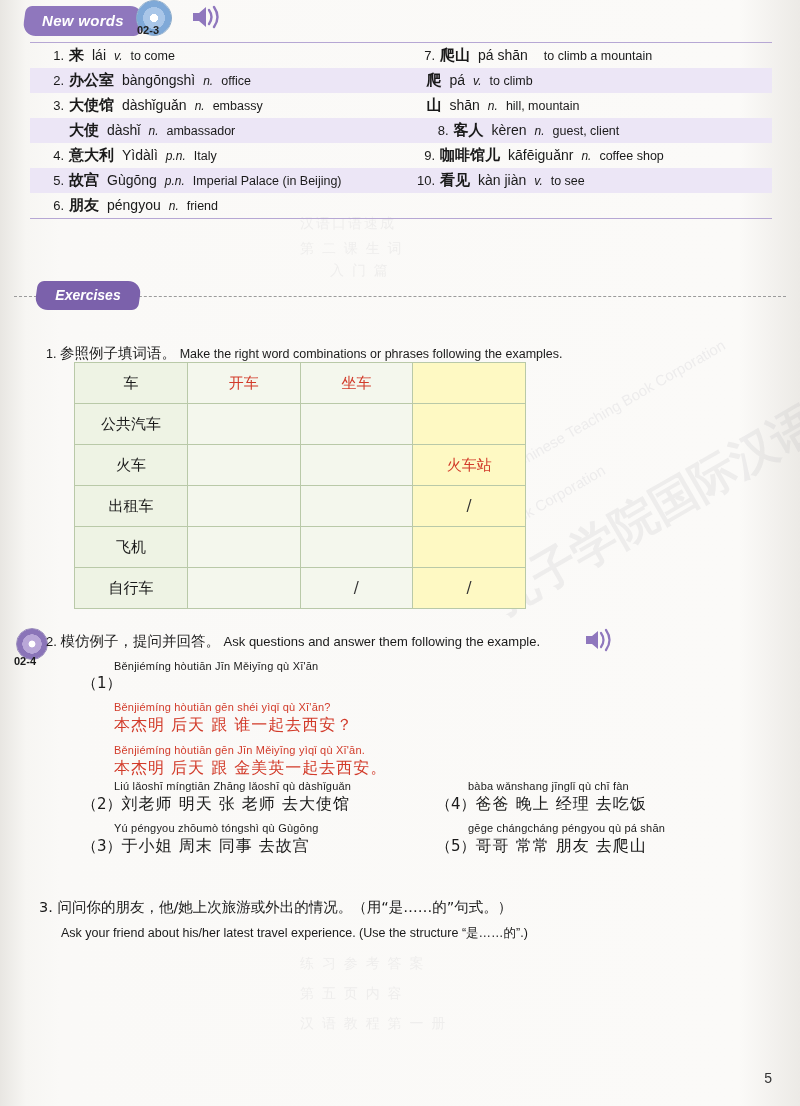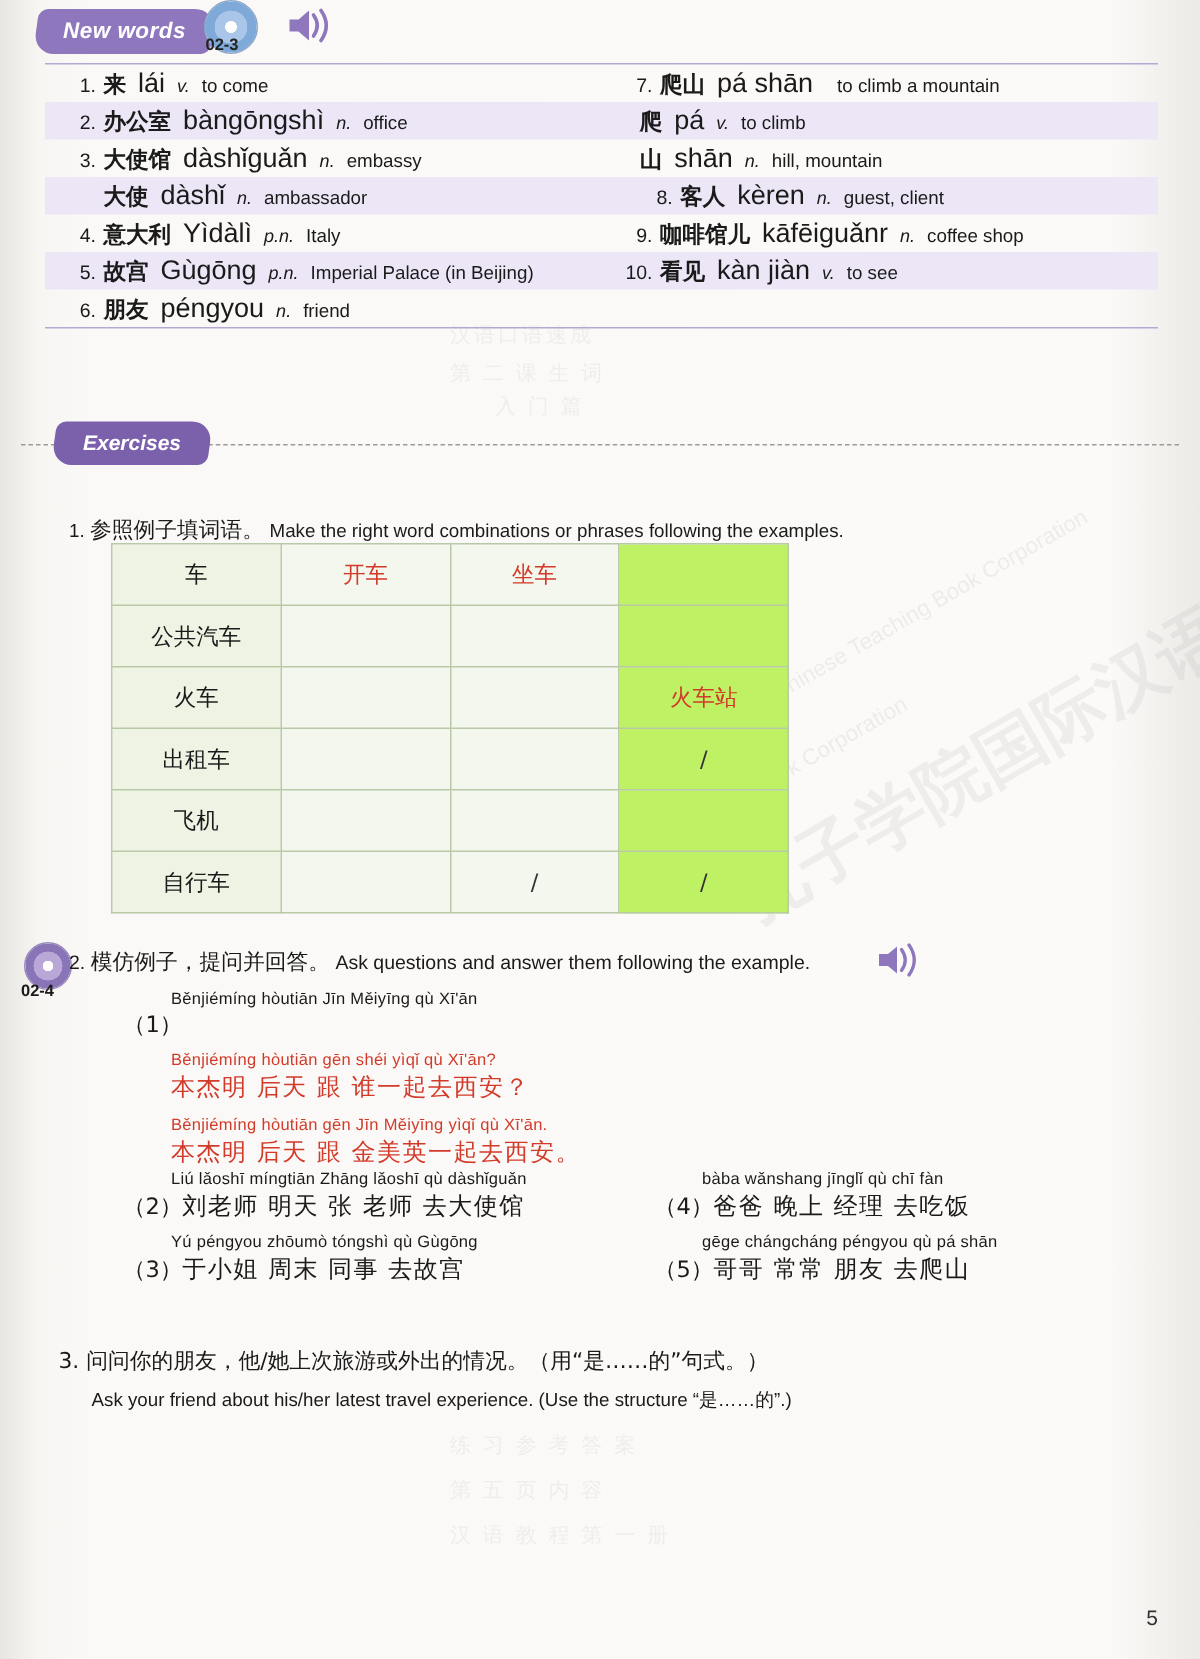"lái" .pinyin { font-size: 18px -> 14px }
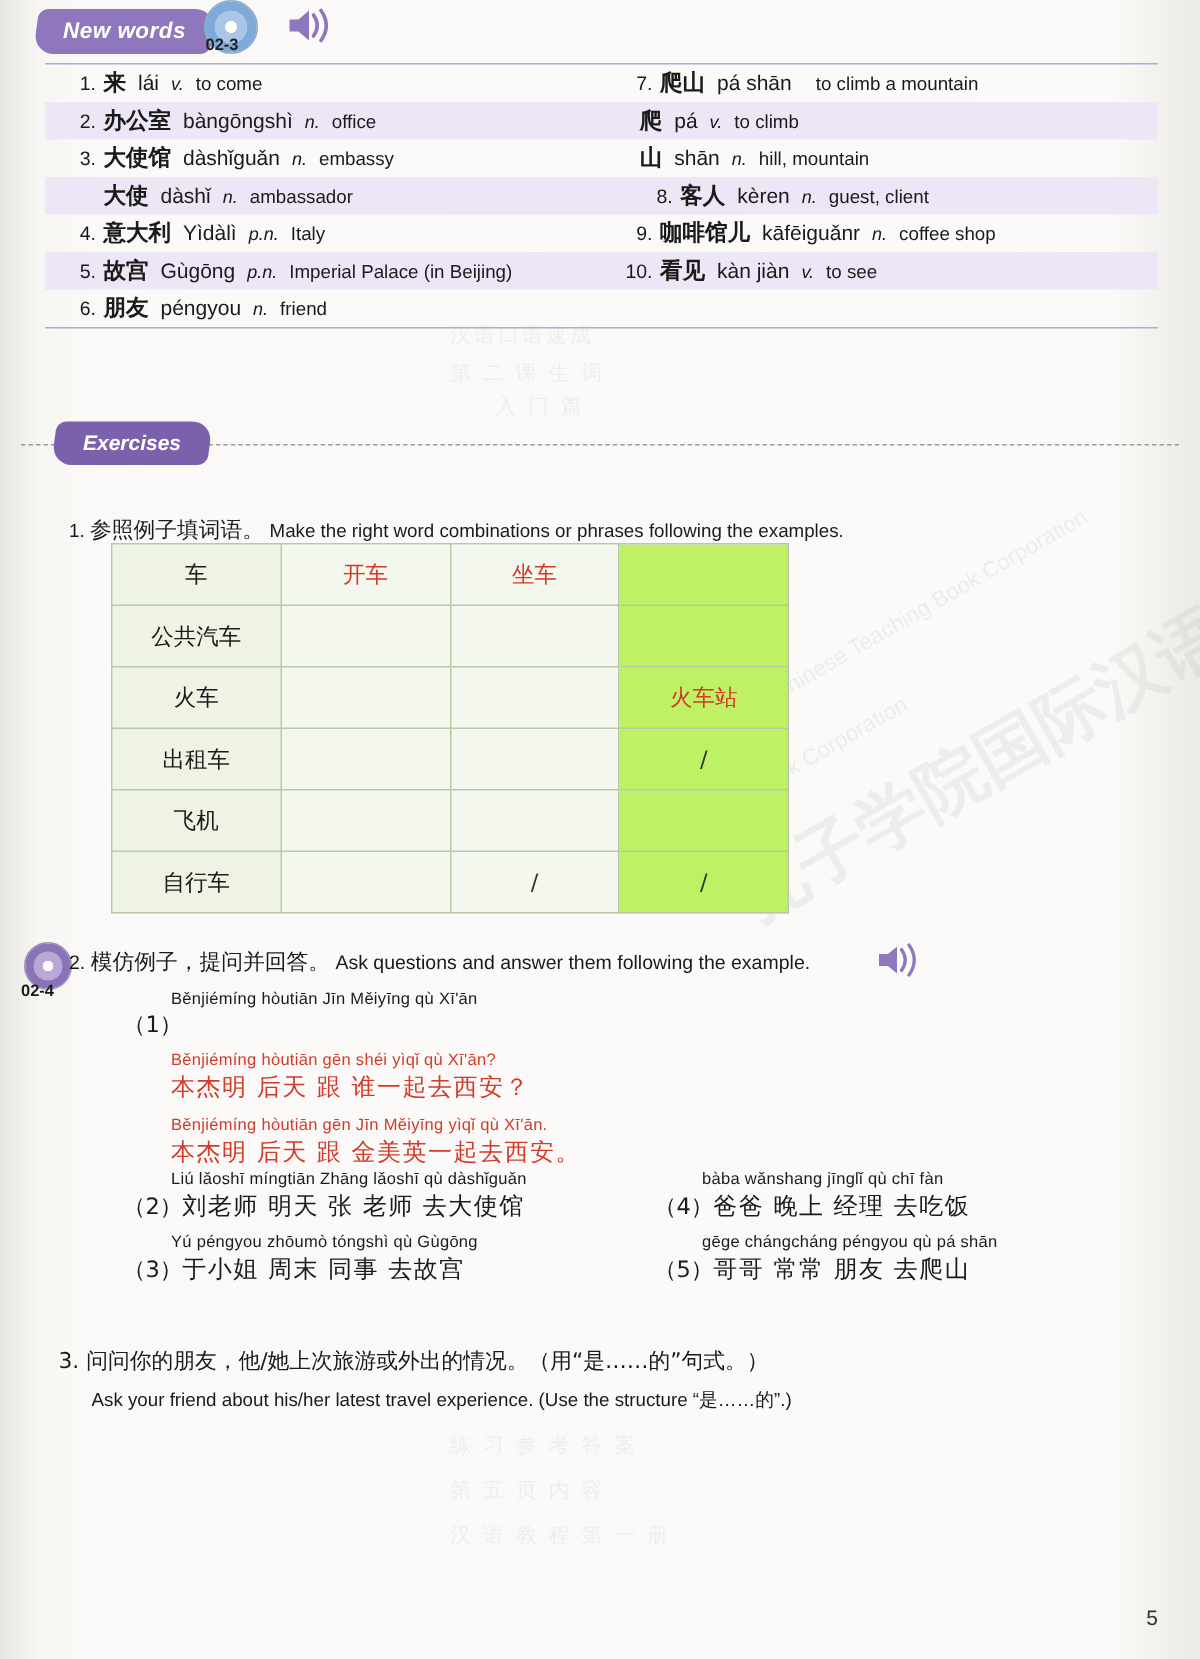"火车站" table.grid td.c3 { background: #bef264 -> #fef9c3 }
